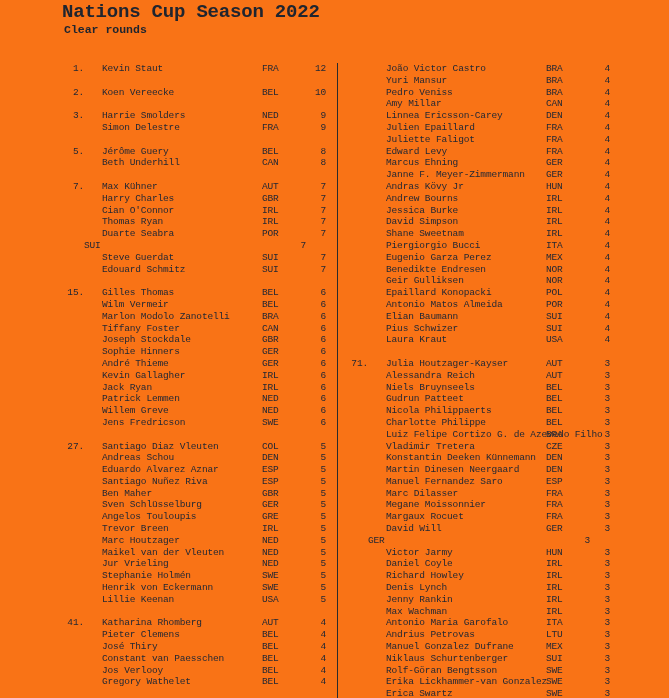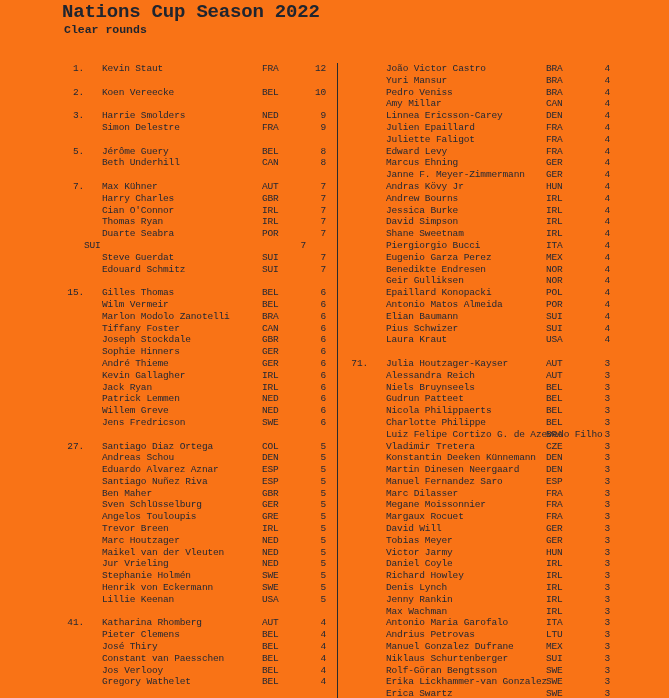"Santiago Diaz Ortega" span.cell { text: Ortega -> Vleuten }
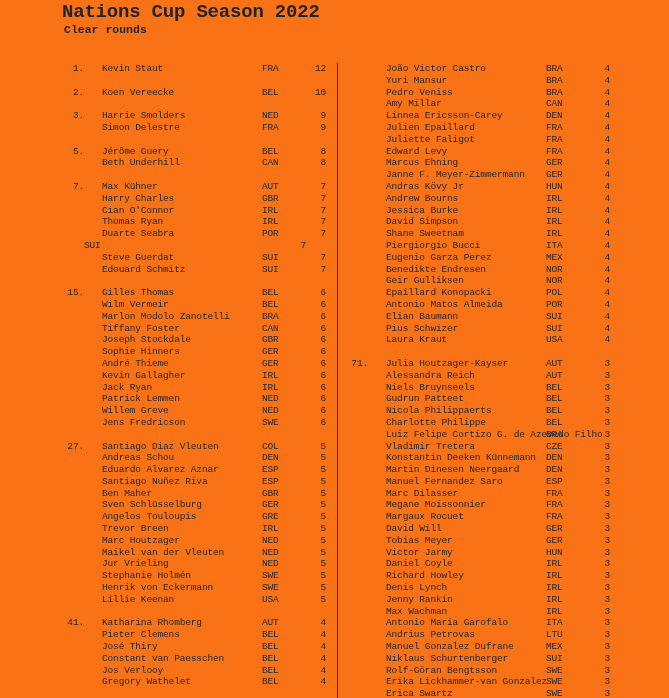"Tobias Meyer" span.cell { html: <span>Tobias Meyer</span> -> none }
